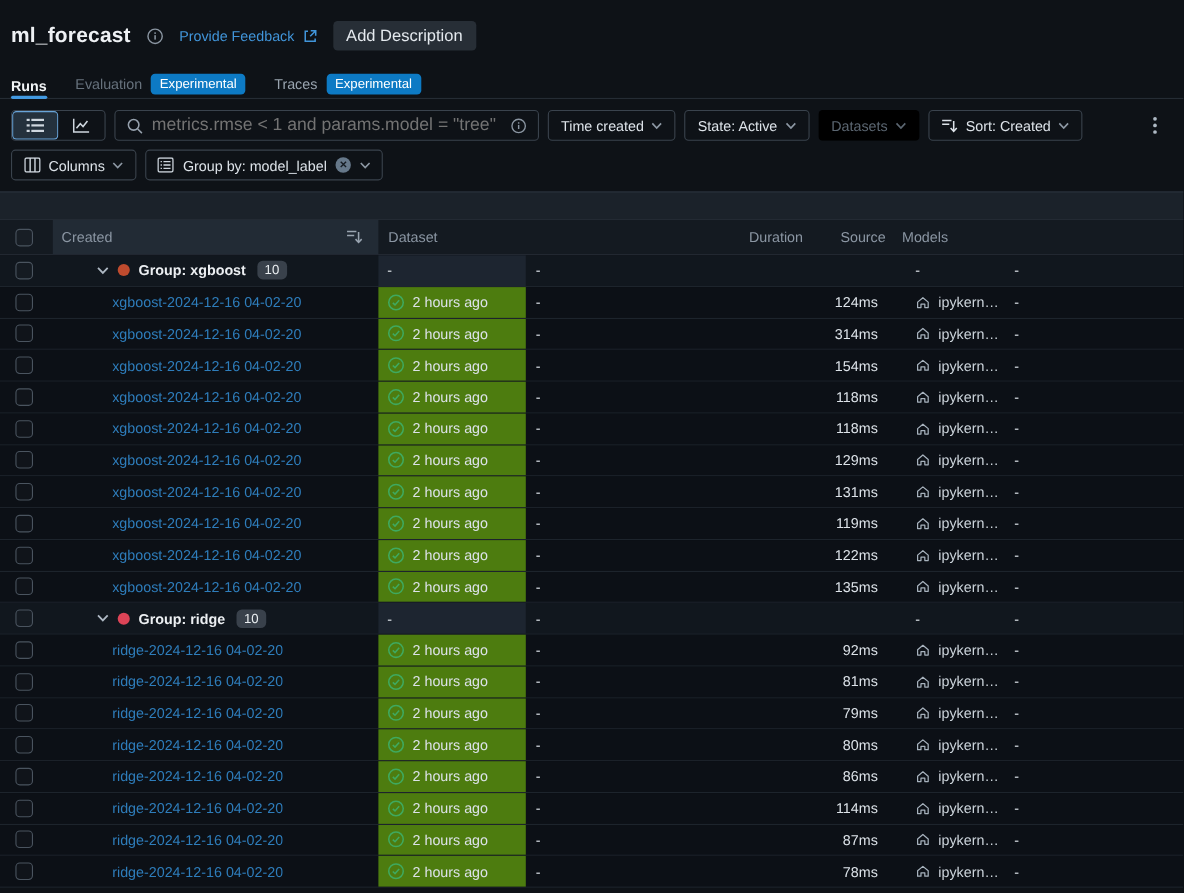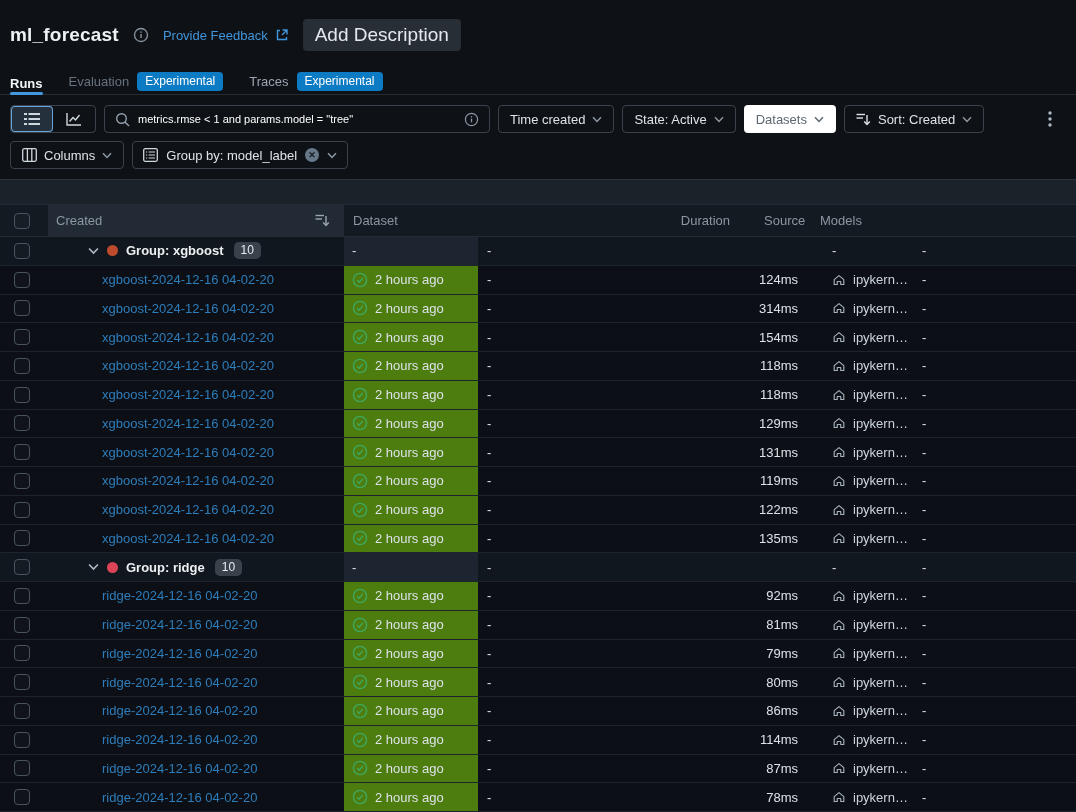"Add Description" .btn-ghost { font-size: 19px -> 15px }
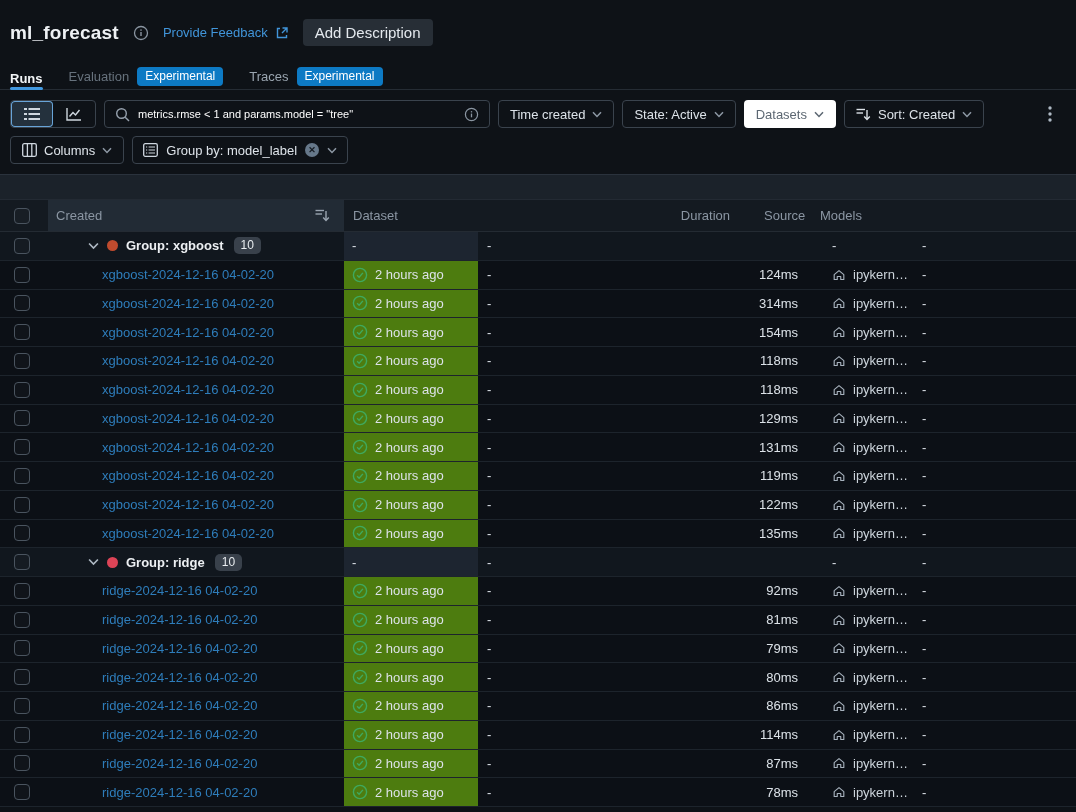"metrics.rmse < 1 and params.model" .search-text { color: #ffffff -> #737373; font-size: 11px -> 16px }
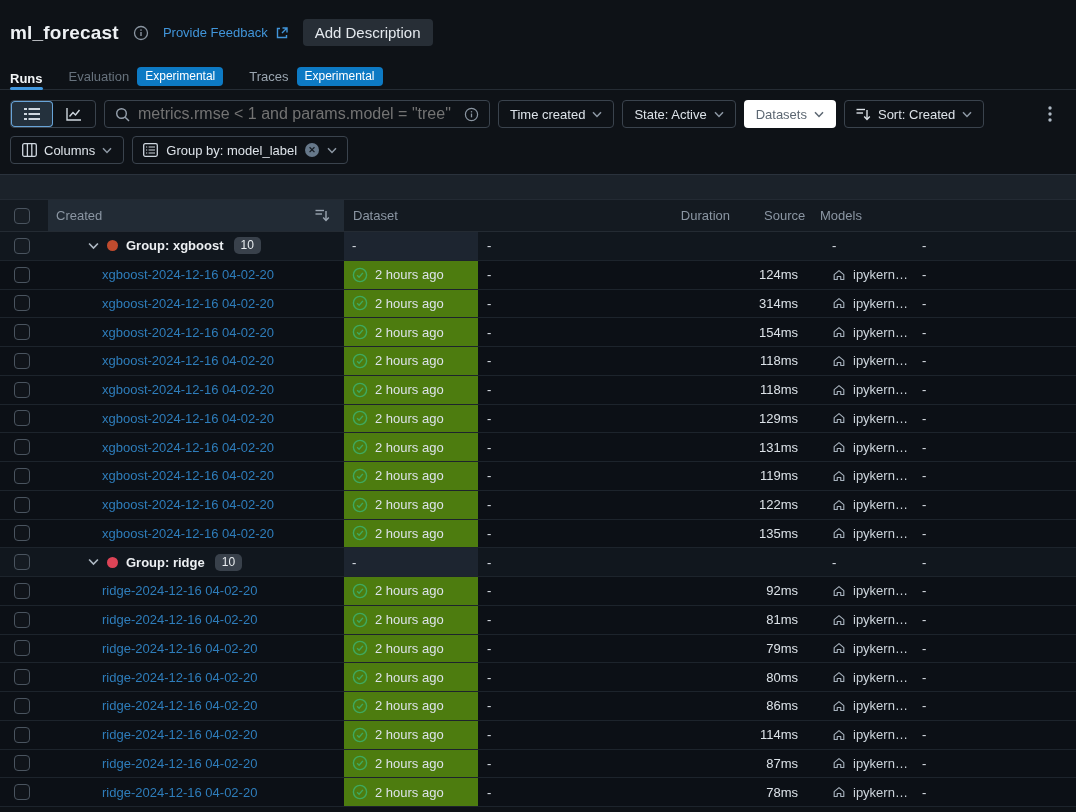"Datasets" .drop-btn.disabled { background: #ffffff -> #000000 }
